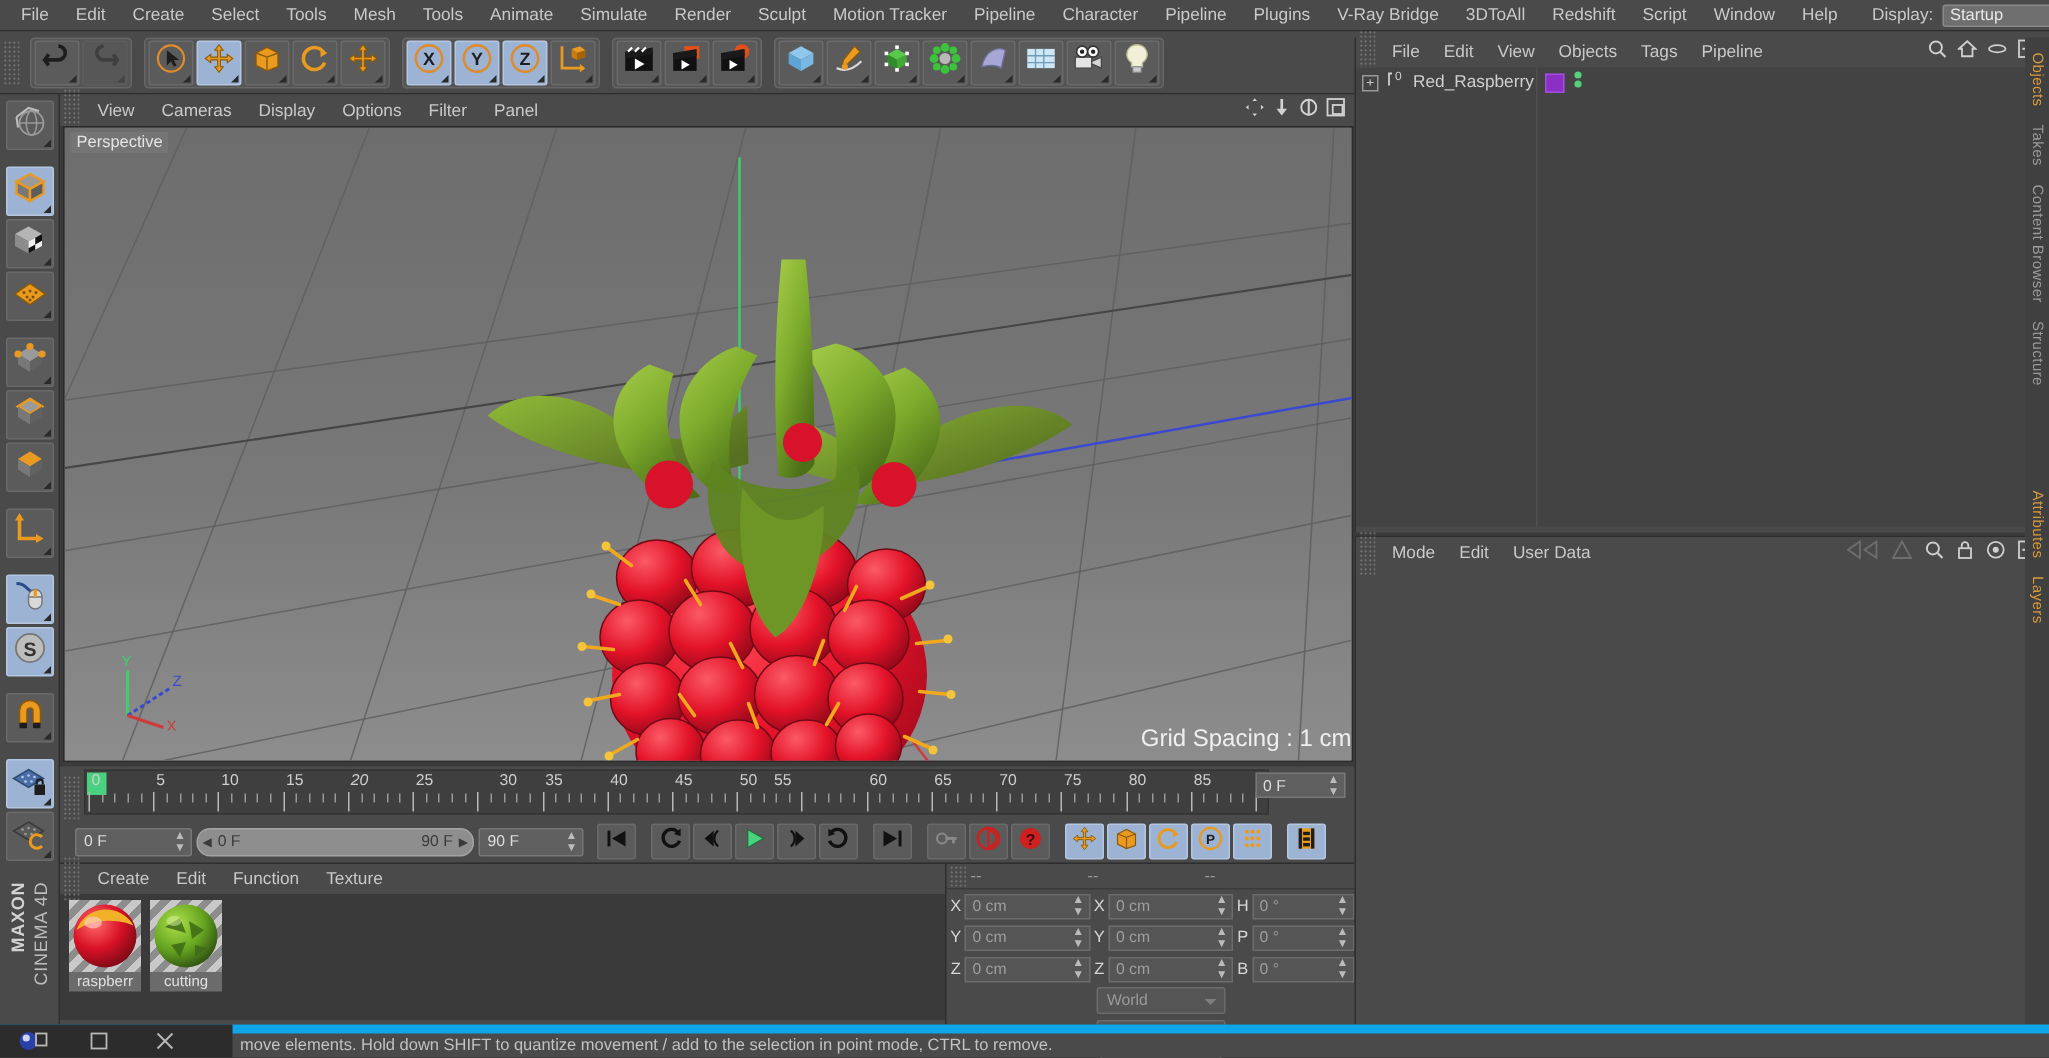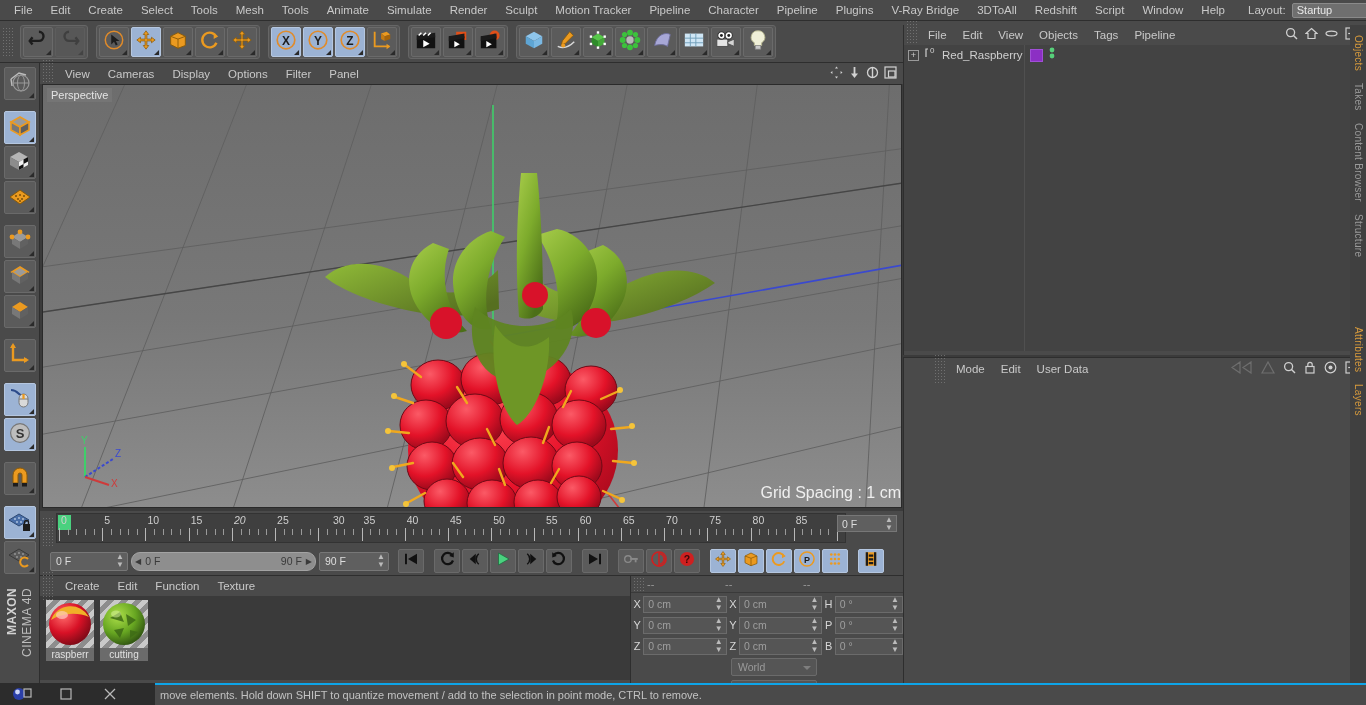"Layout:" span.layout-label { text: Layout -> Display }
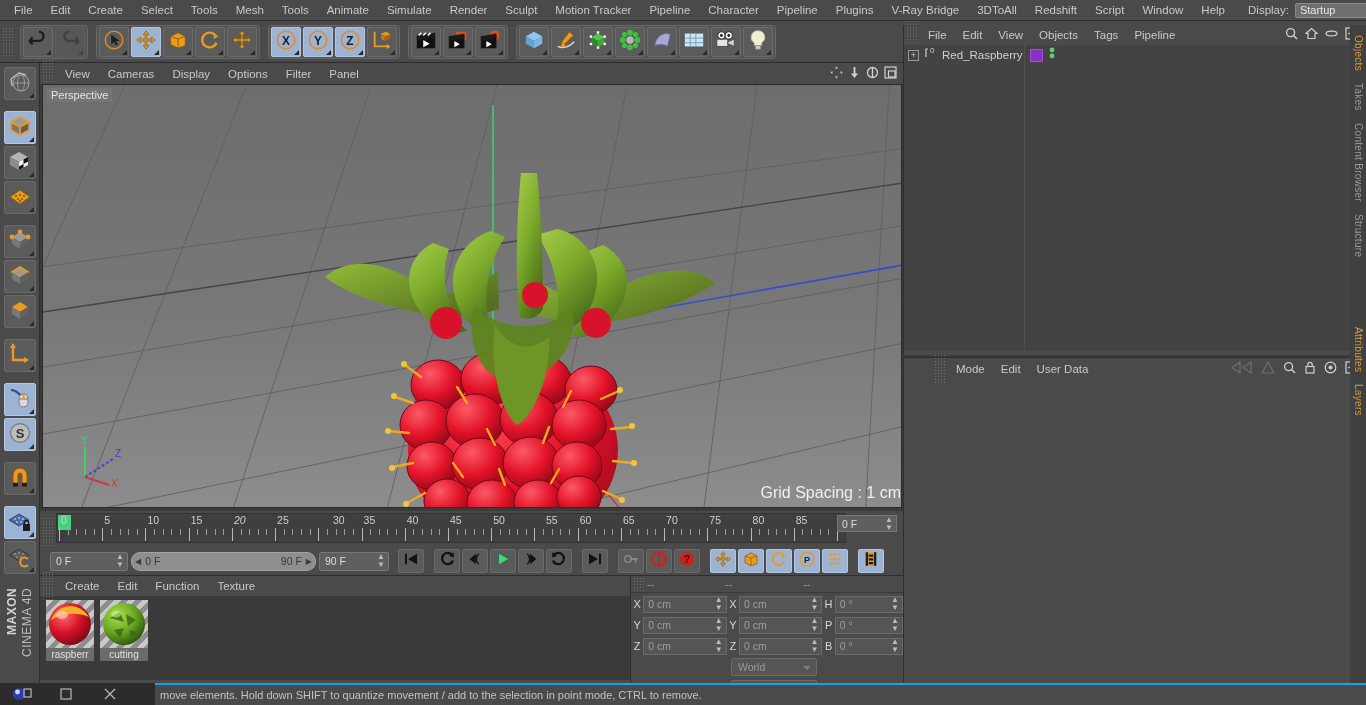"Mode" .attr-head { padding-left: 28px -> none }
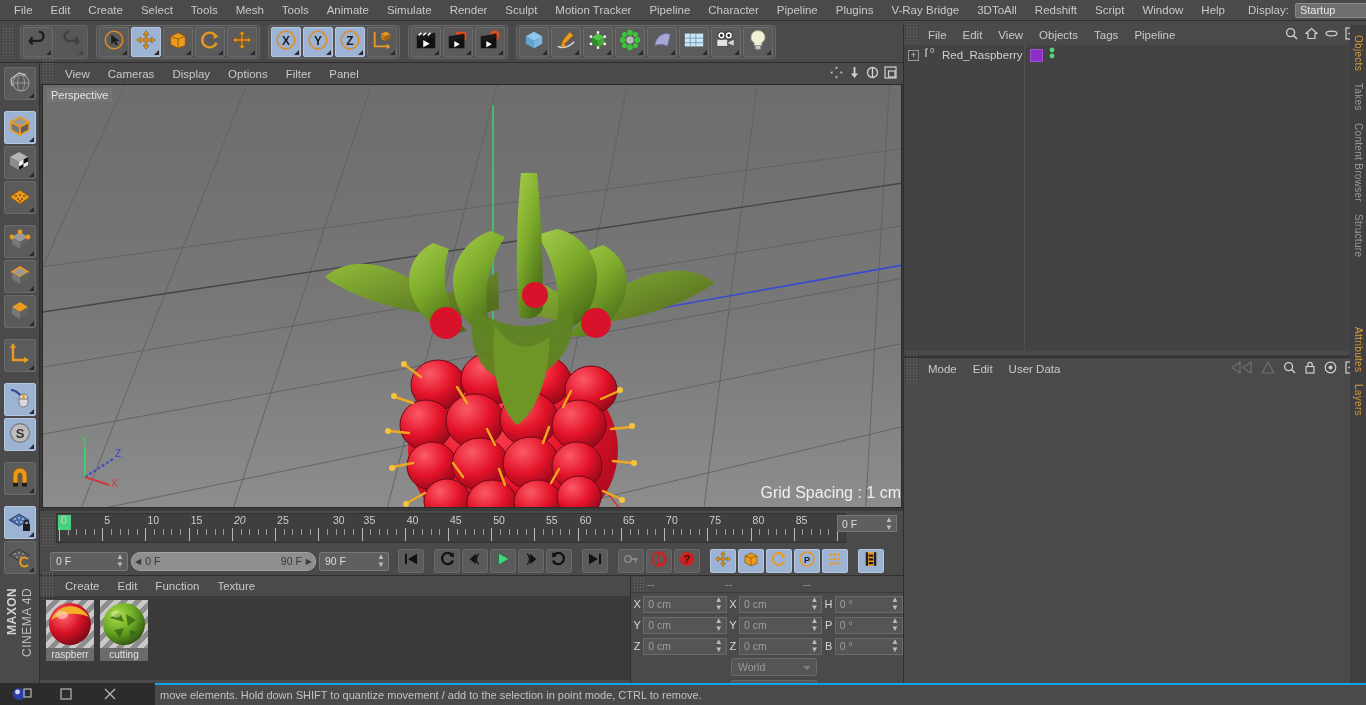"55" div.tl-num { left: 489px -> 459px }
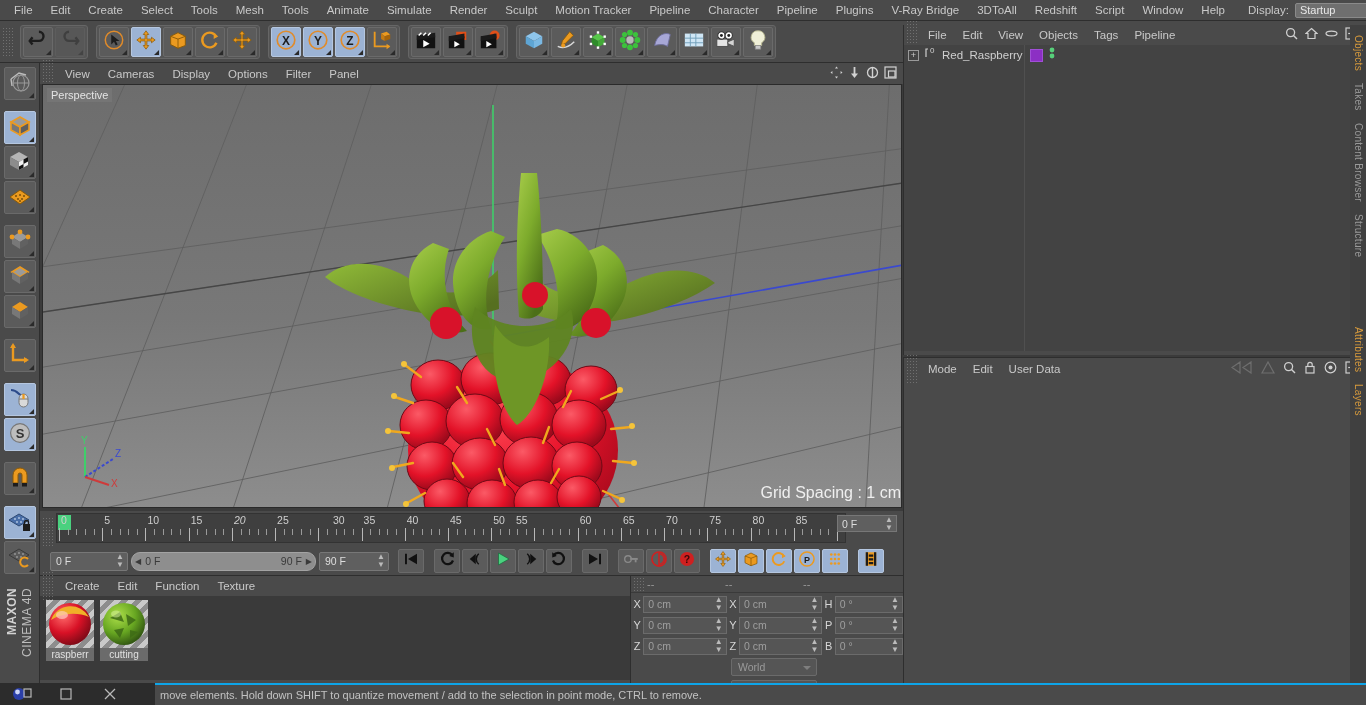"move elements. Hold down SHIFT" .statusbar { border-top: 2px solid #0ea5e9 -> 6px solid #0ea5e9 }
